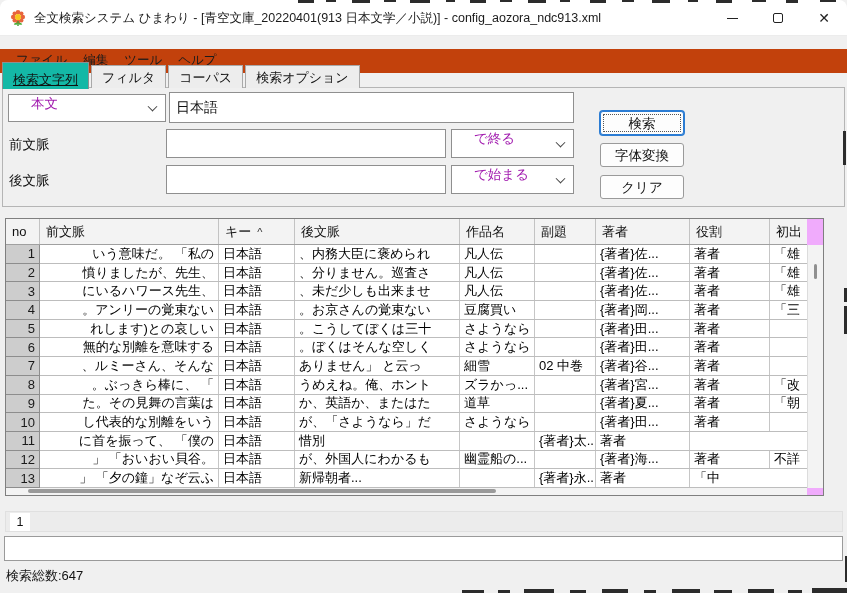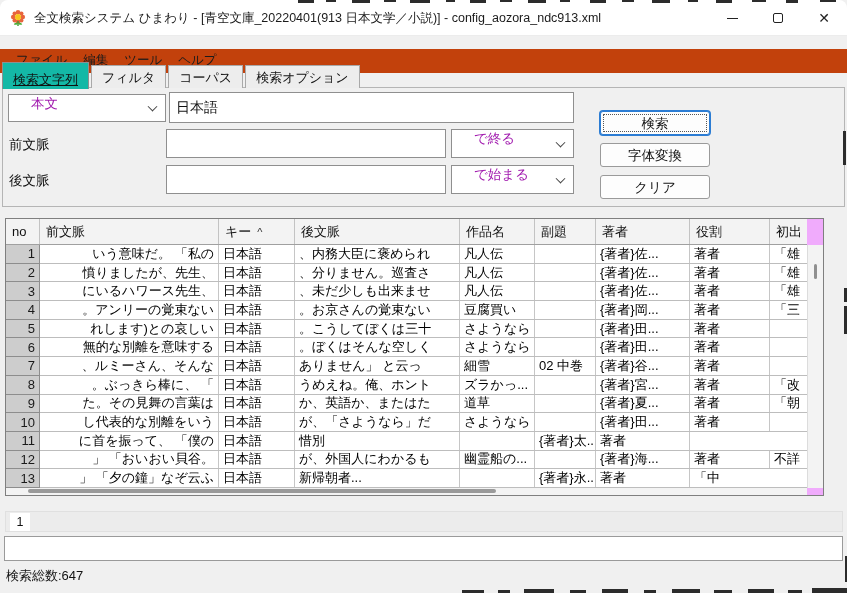"検索" .btn { width: 110px -> 84px }
